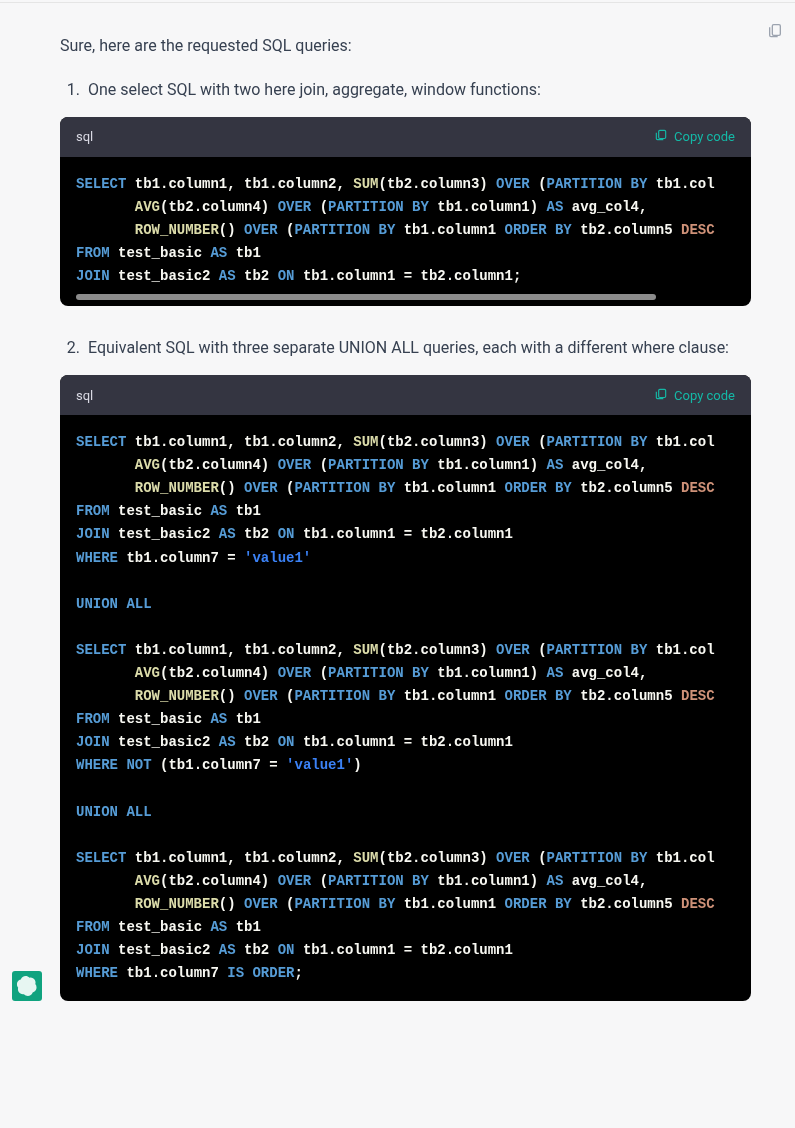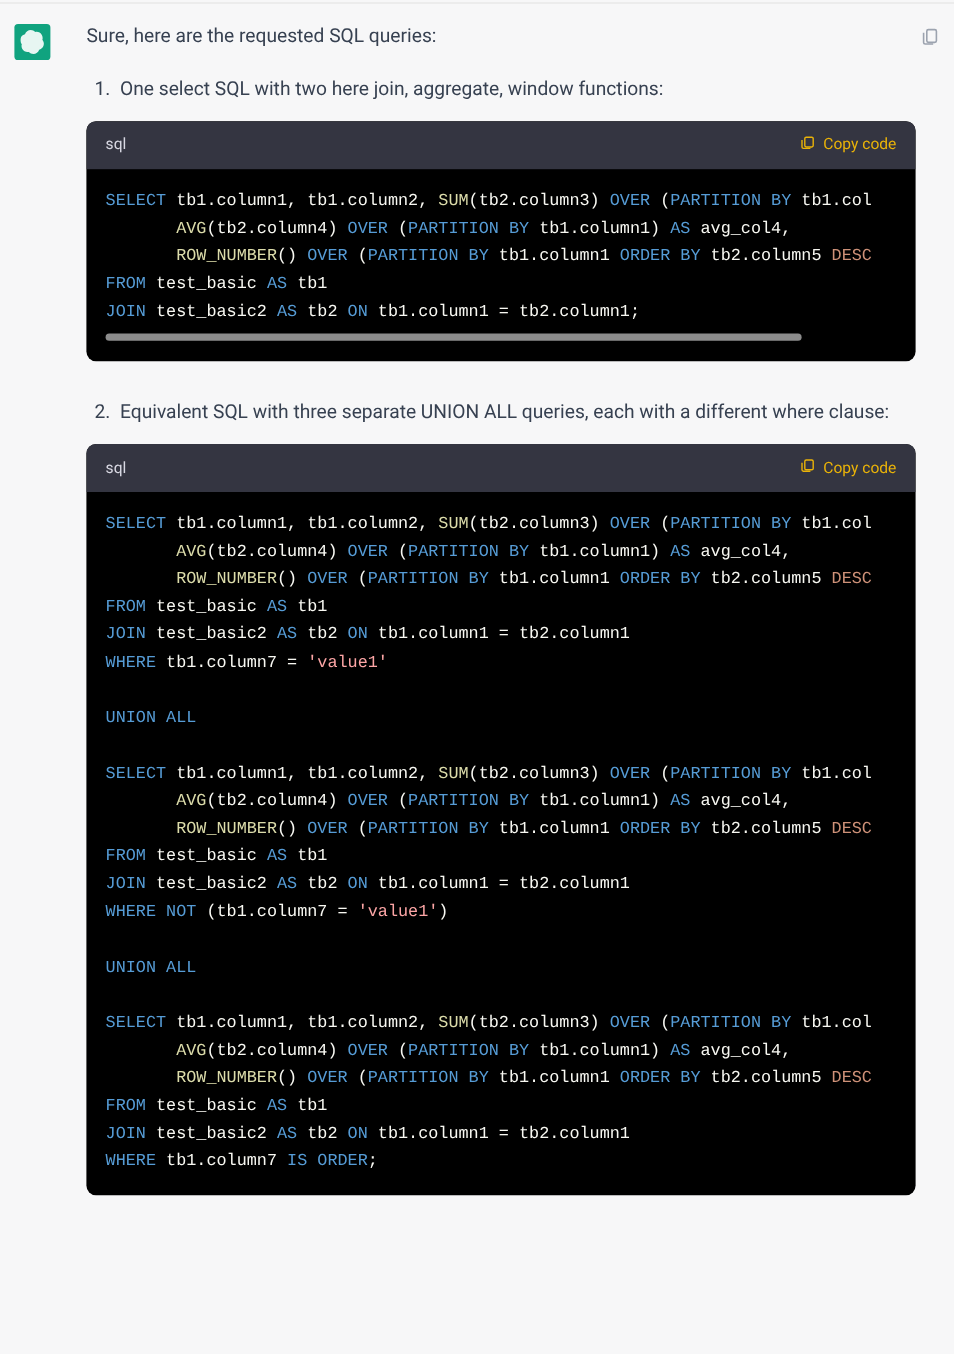"Sure, here are the requested" .message-row { align-items: flex-start -> flex-end; gap: 30px -> 18px; margin-top: none -> 16px }
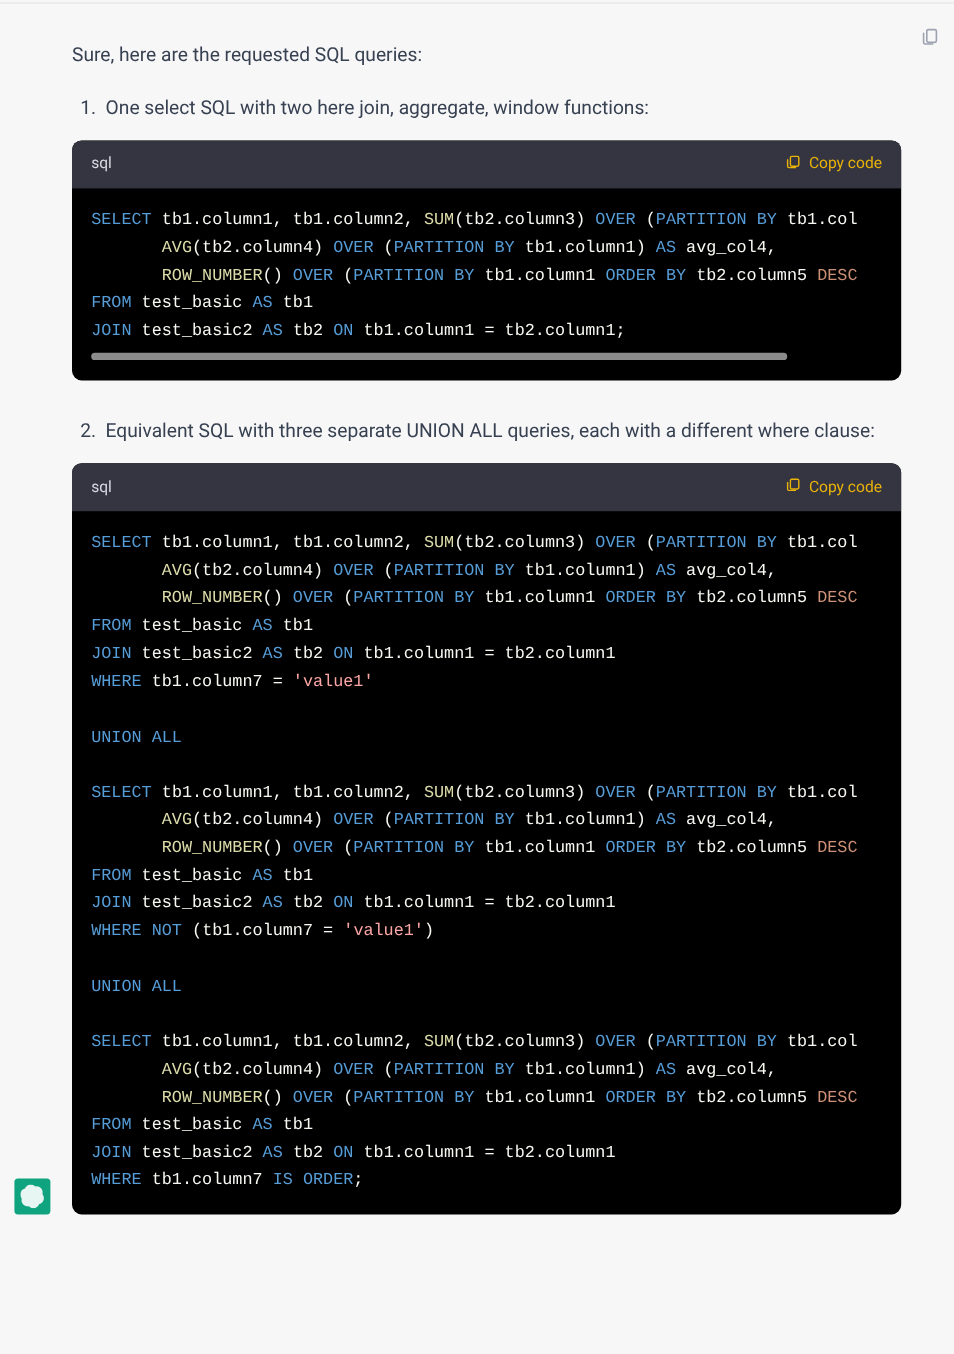"Copy code" .copy-btn { color: #eab308 -> #14b8a6 }
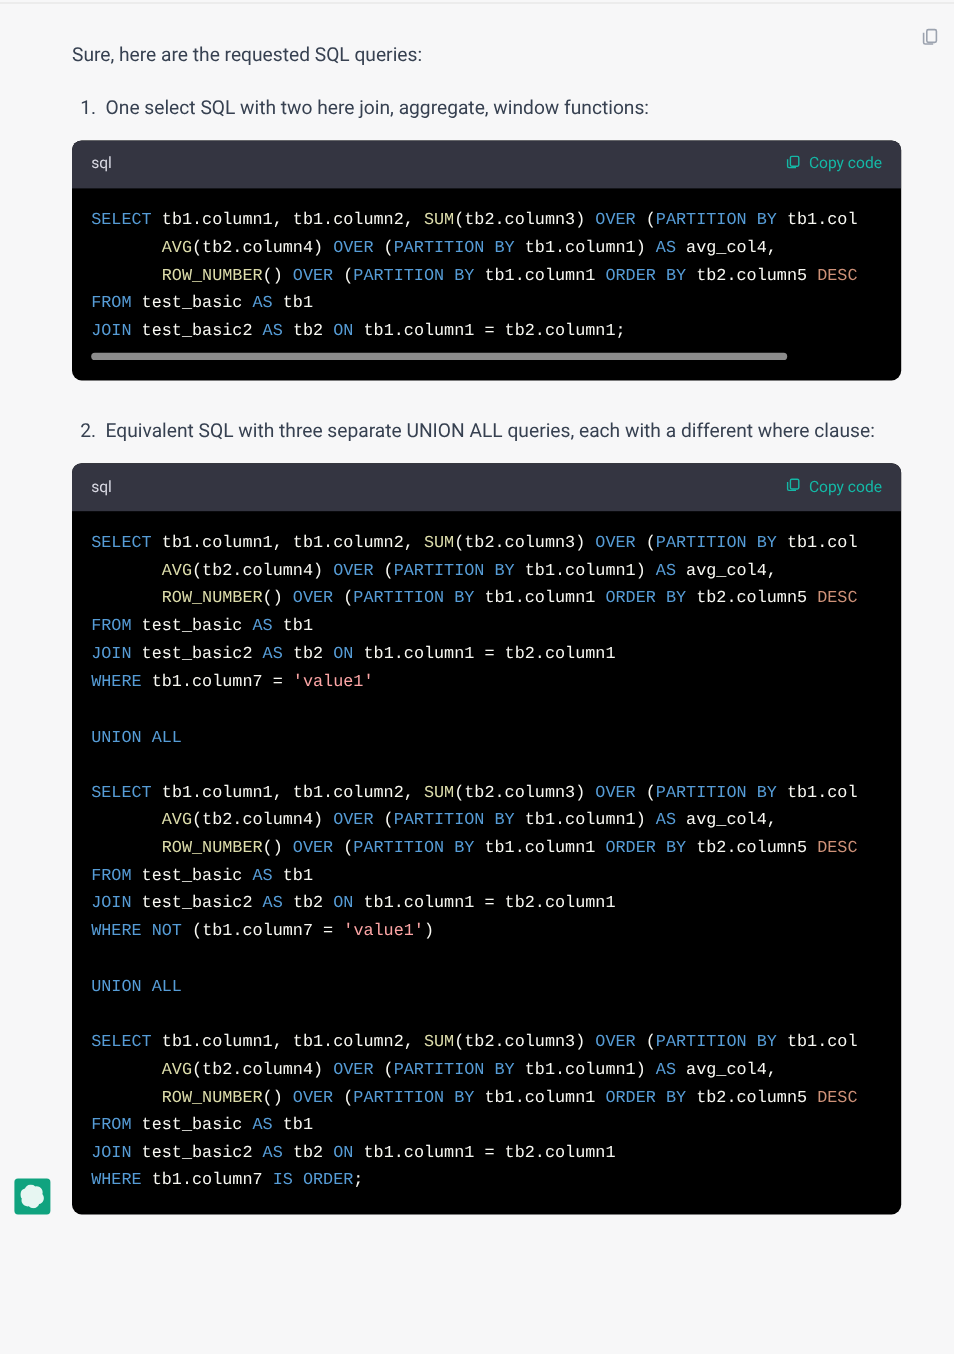"SELECT tb1.column1, tb1.column2," .code-body { font-weight: none -> bold; padding: 16px 16px 15px 16px -> 16px 16px 4px 16px }
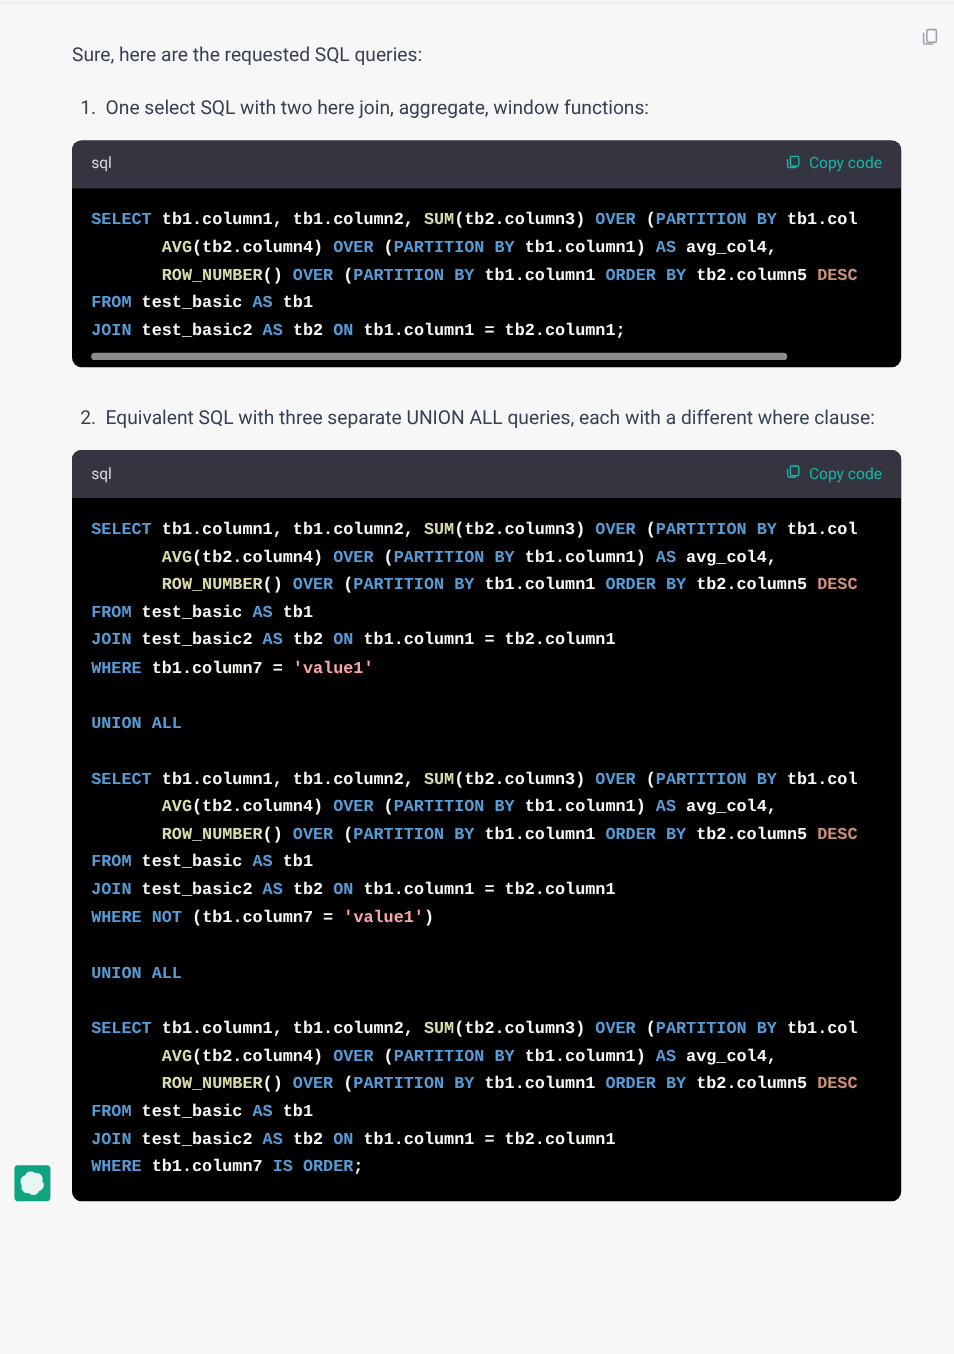"'value1'" .str { color: #fca5a5 -> #3b82f6 }
